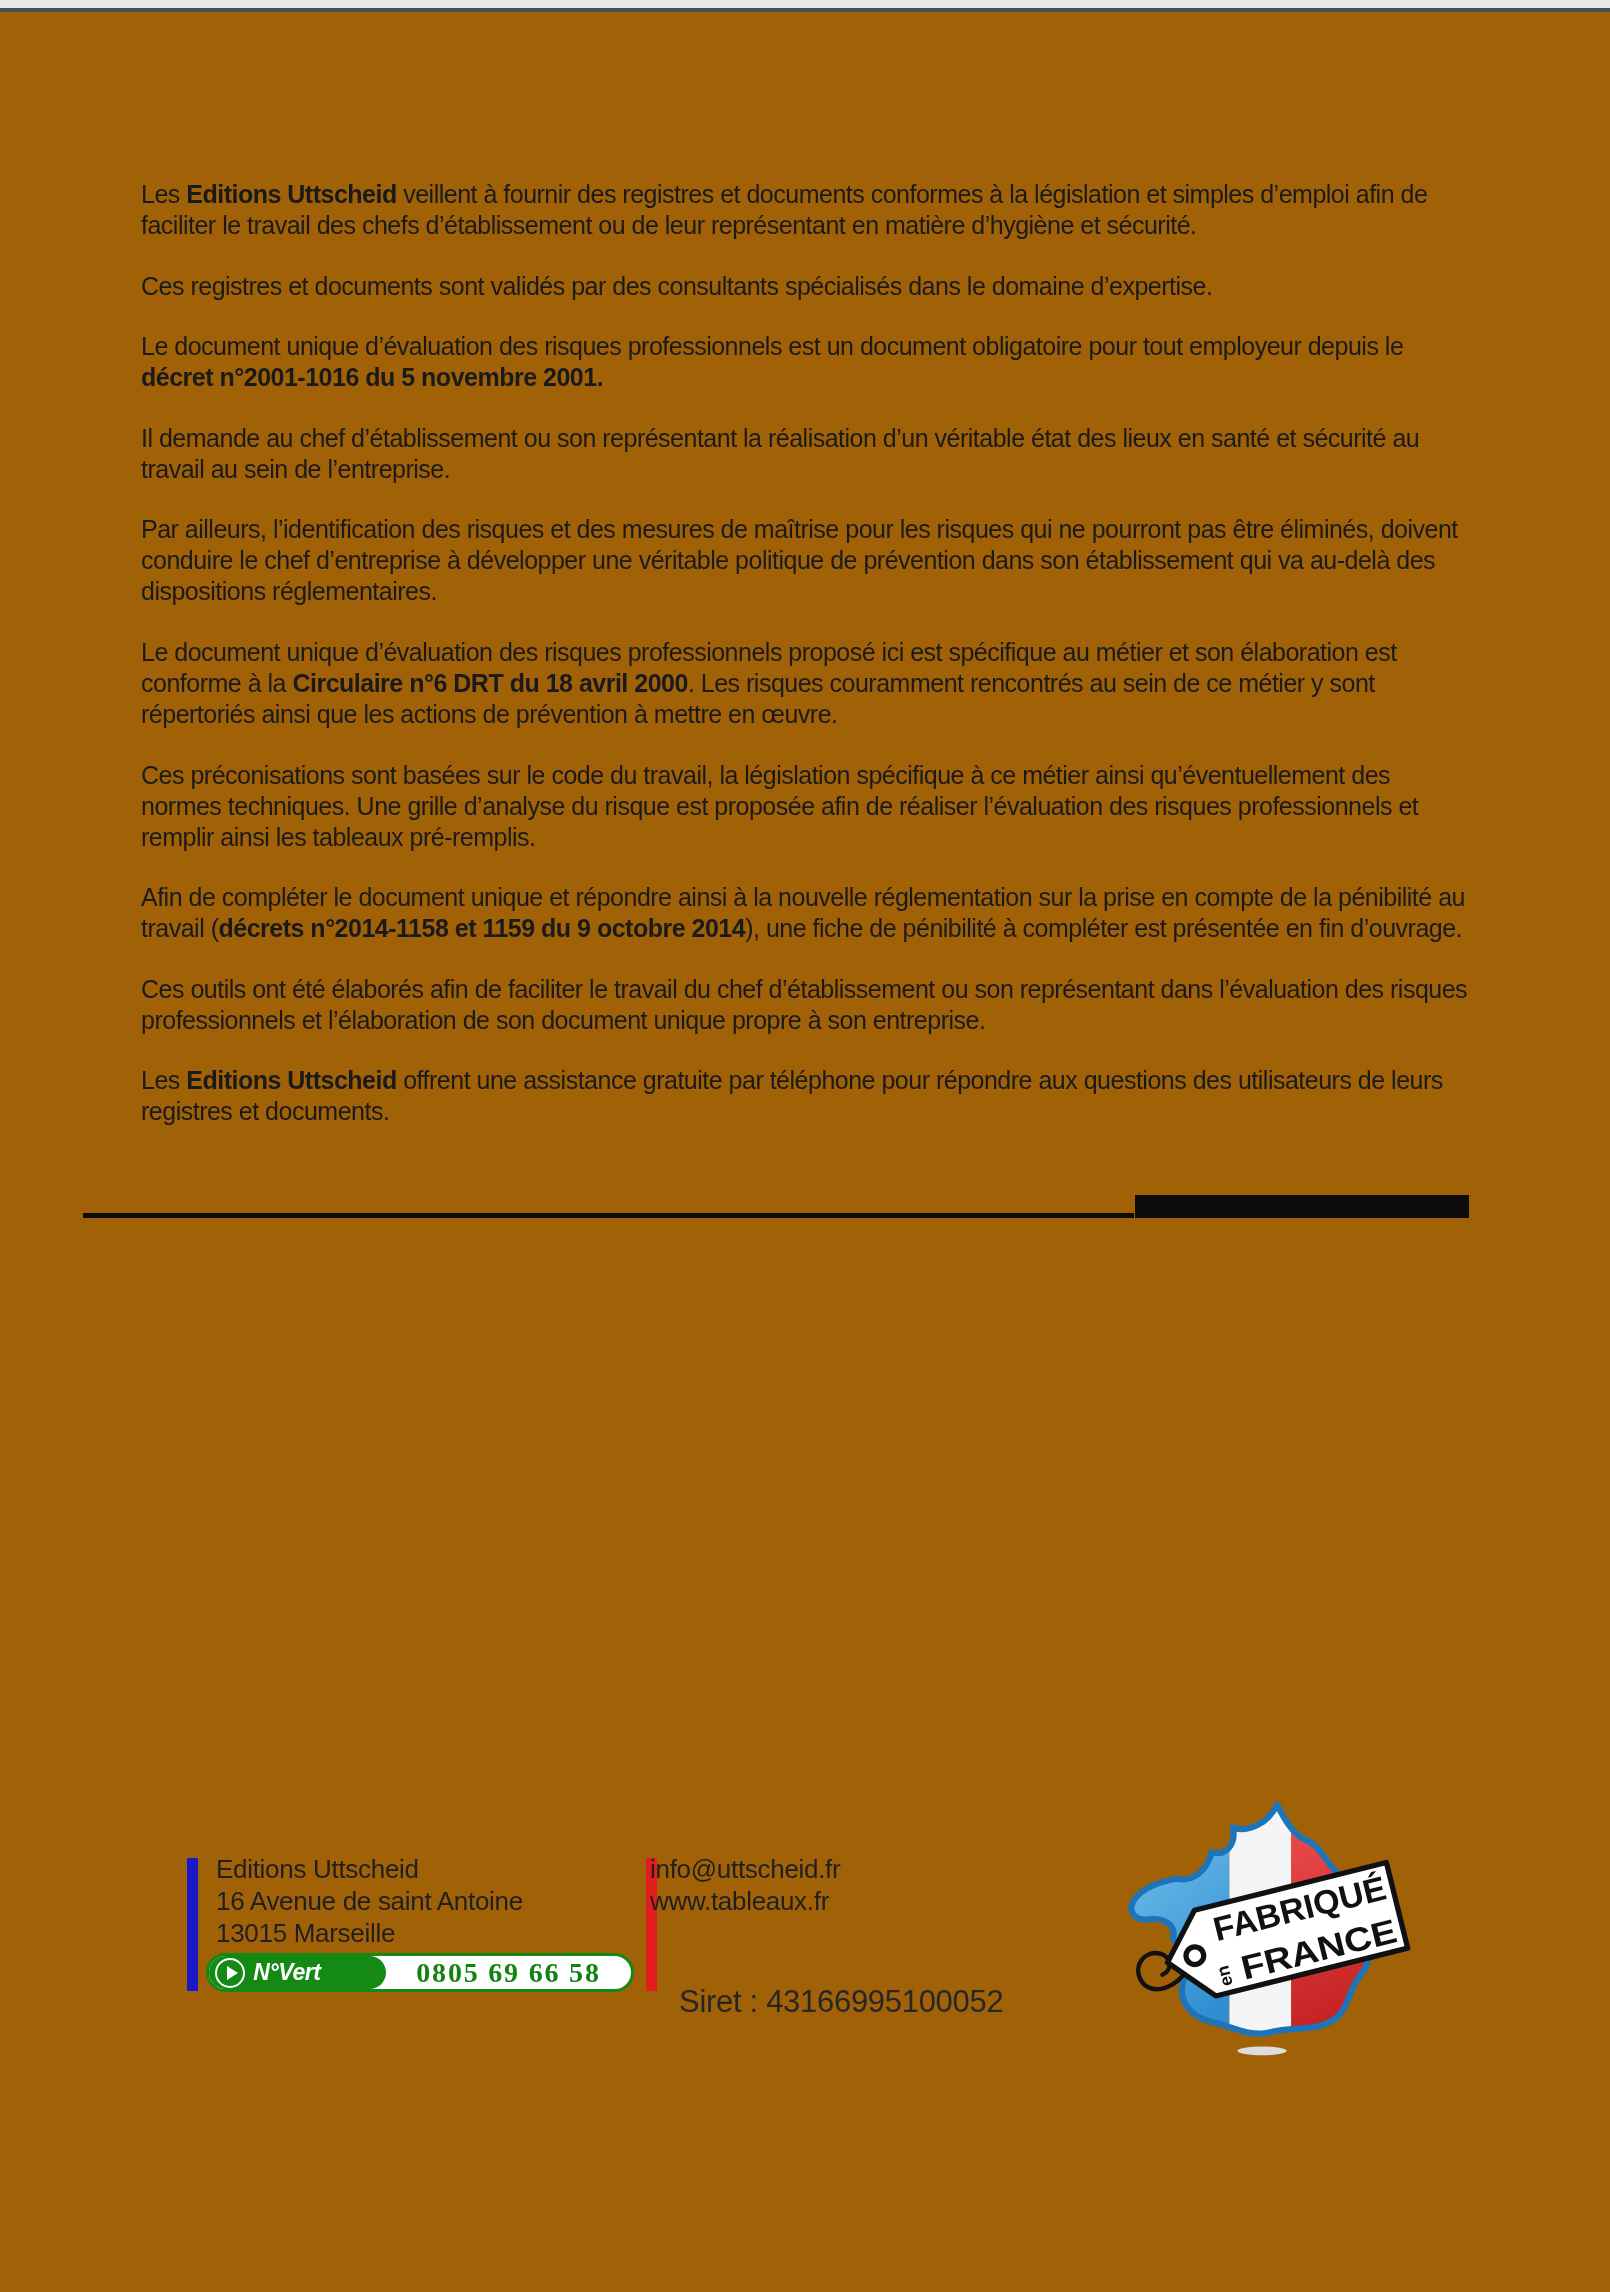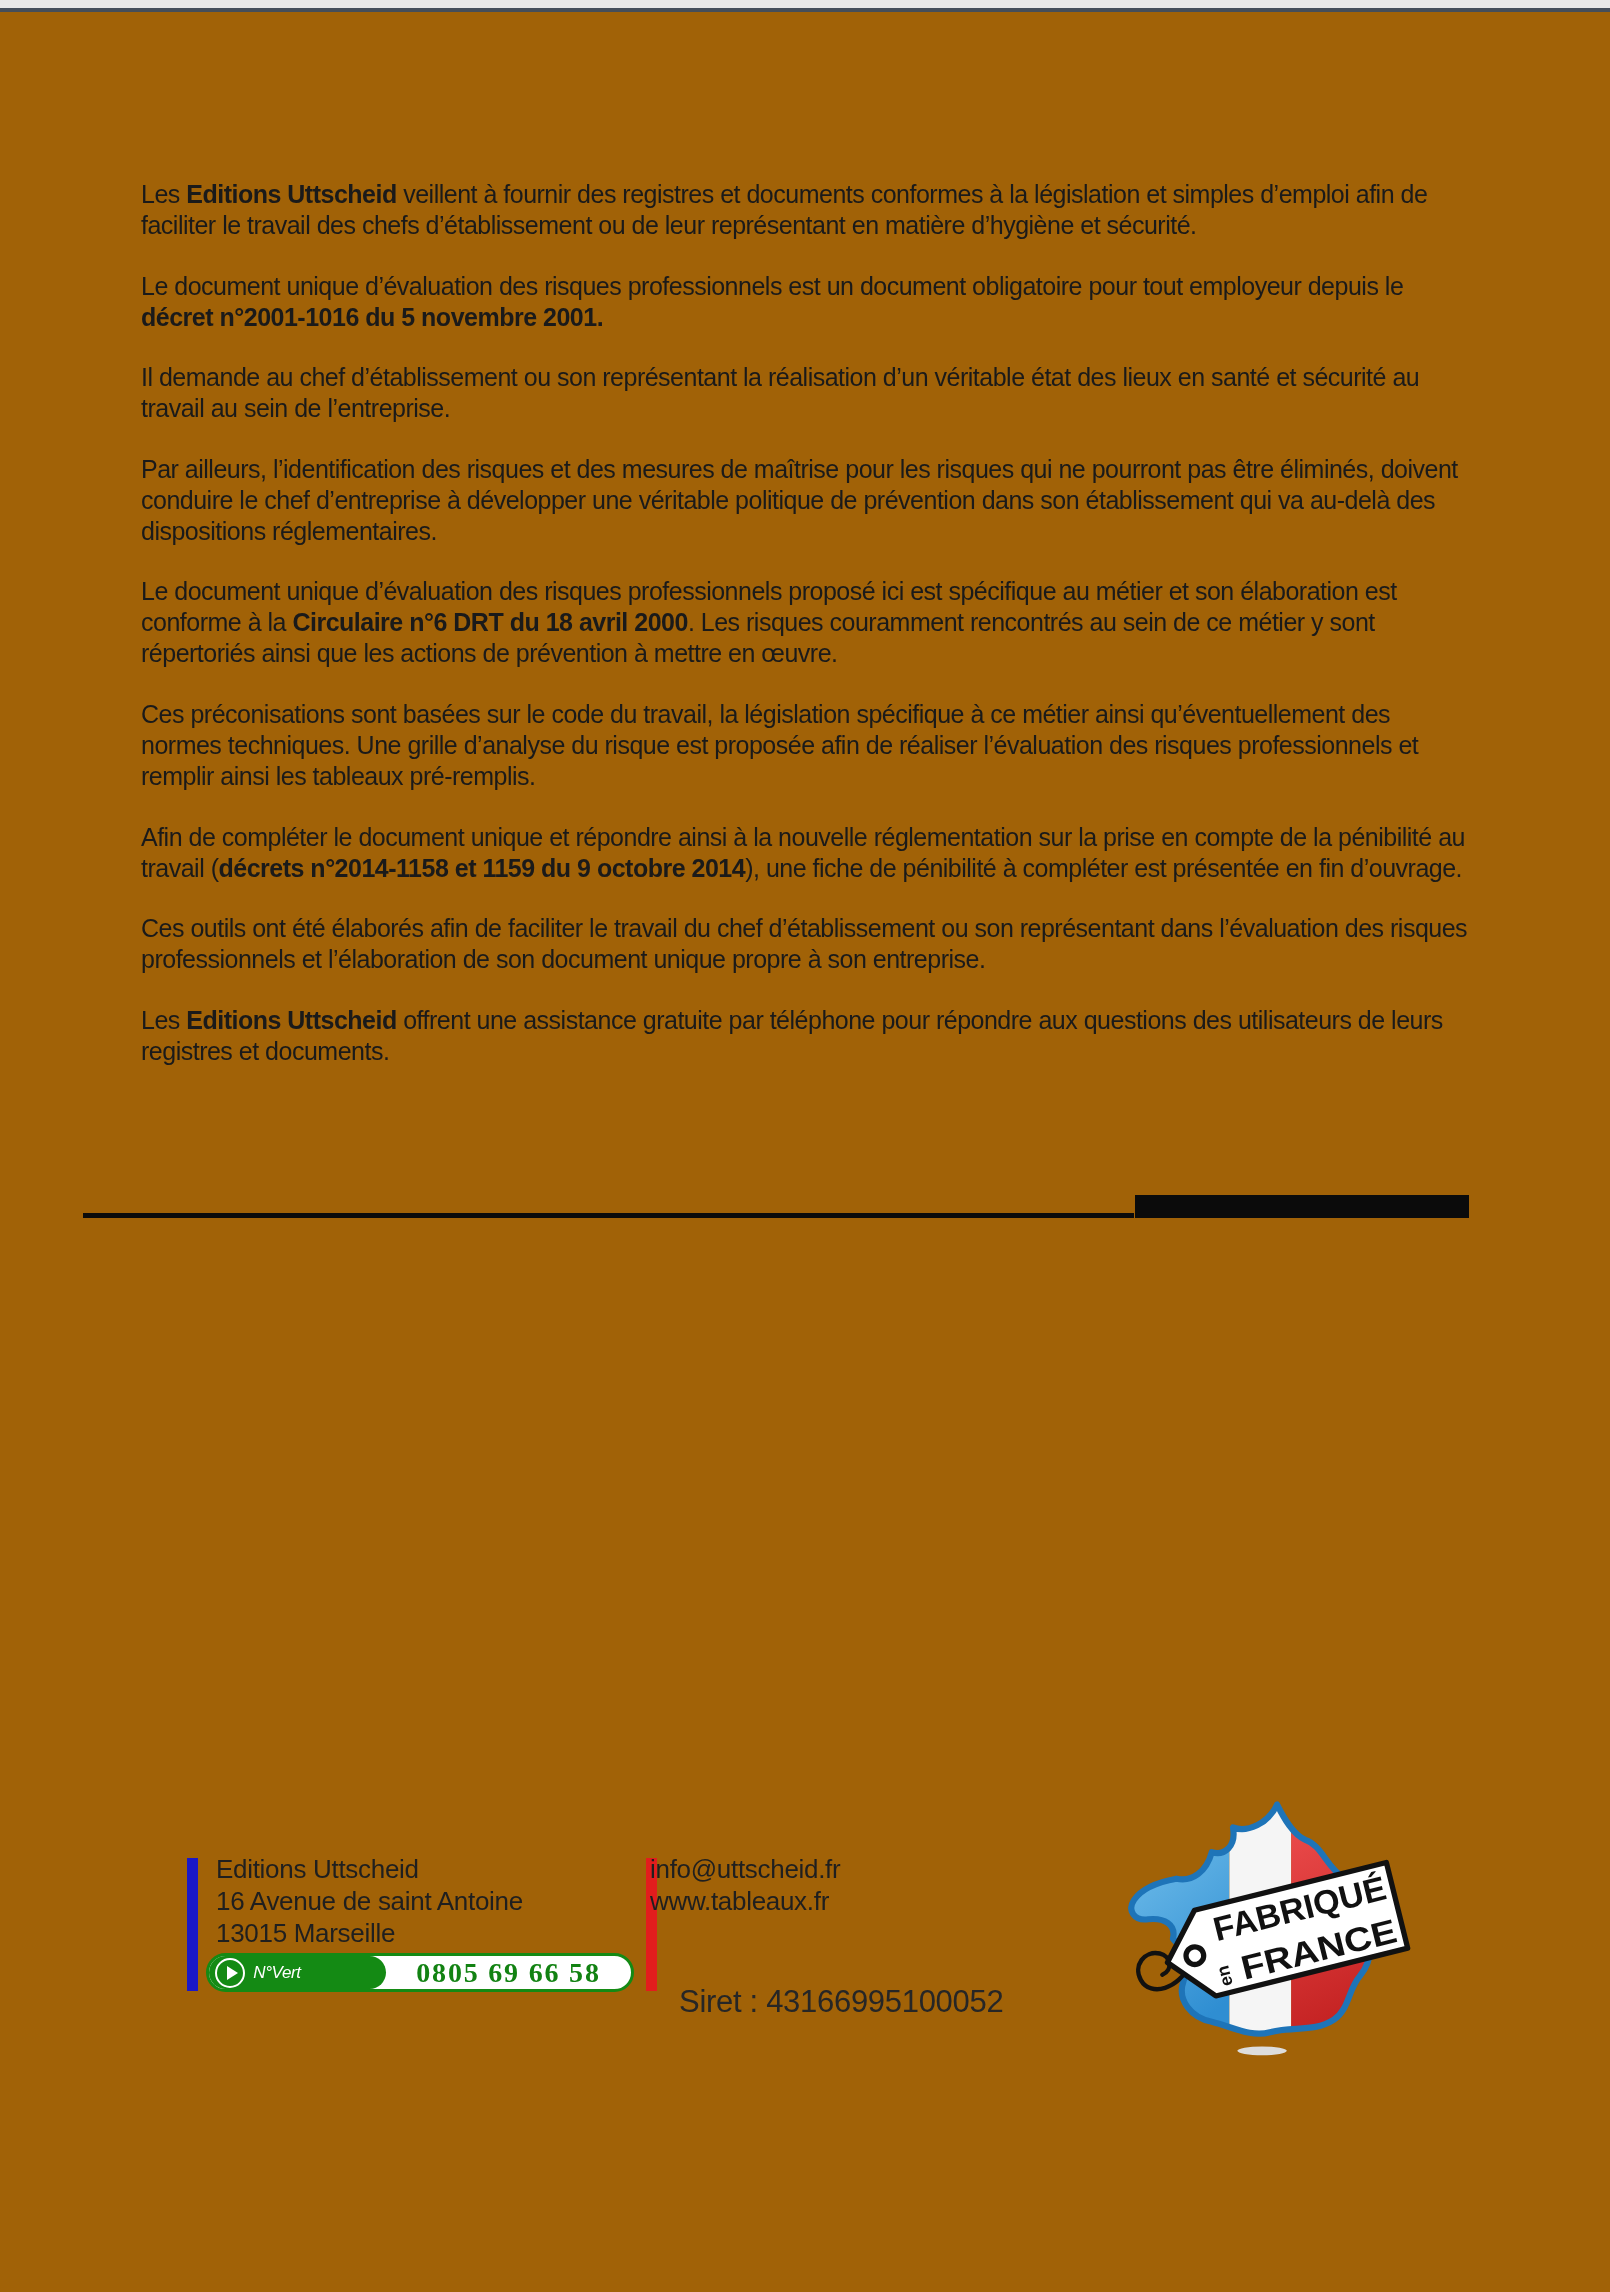"Ces registres et documents sont" p.para { html: none -> <p><span>Ces registres et documents sont validés par des consultants spécialisés dans le domaine d’expertise.</span></p> }
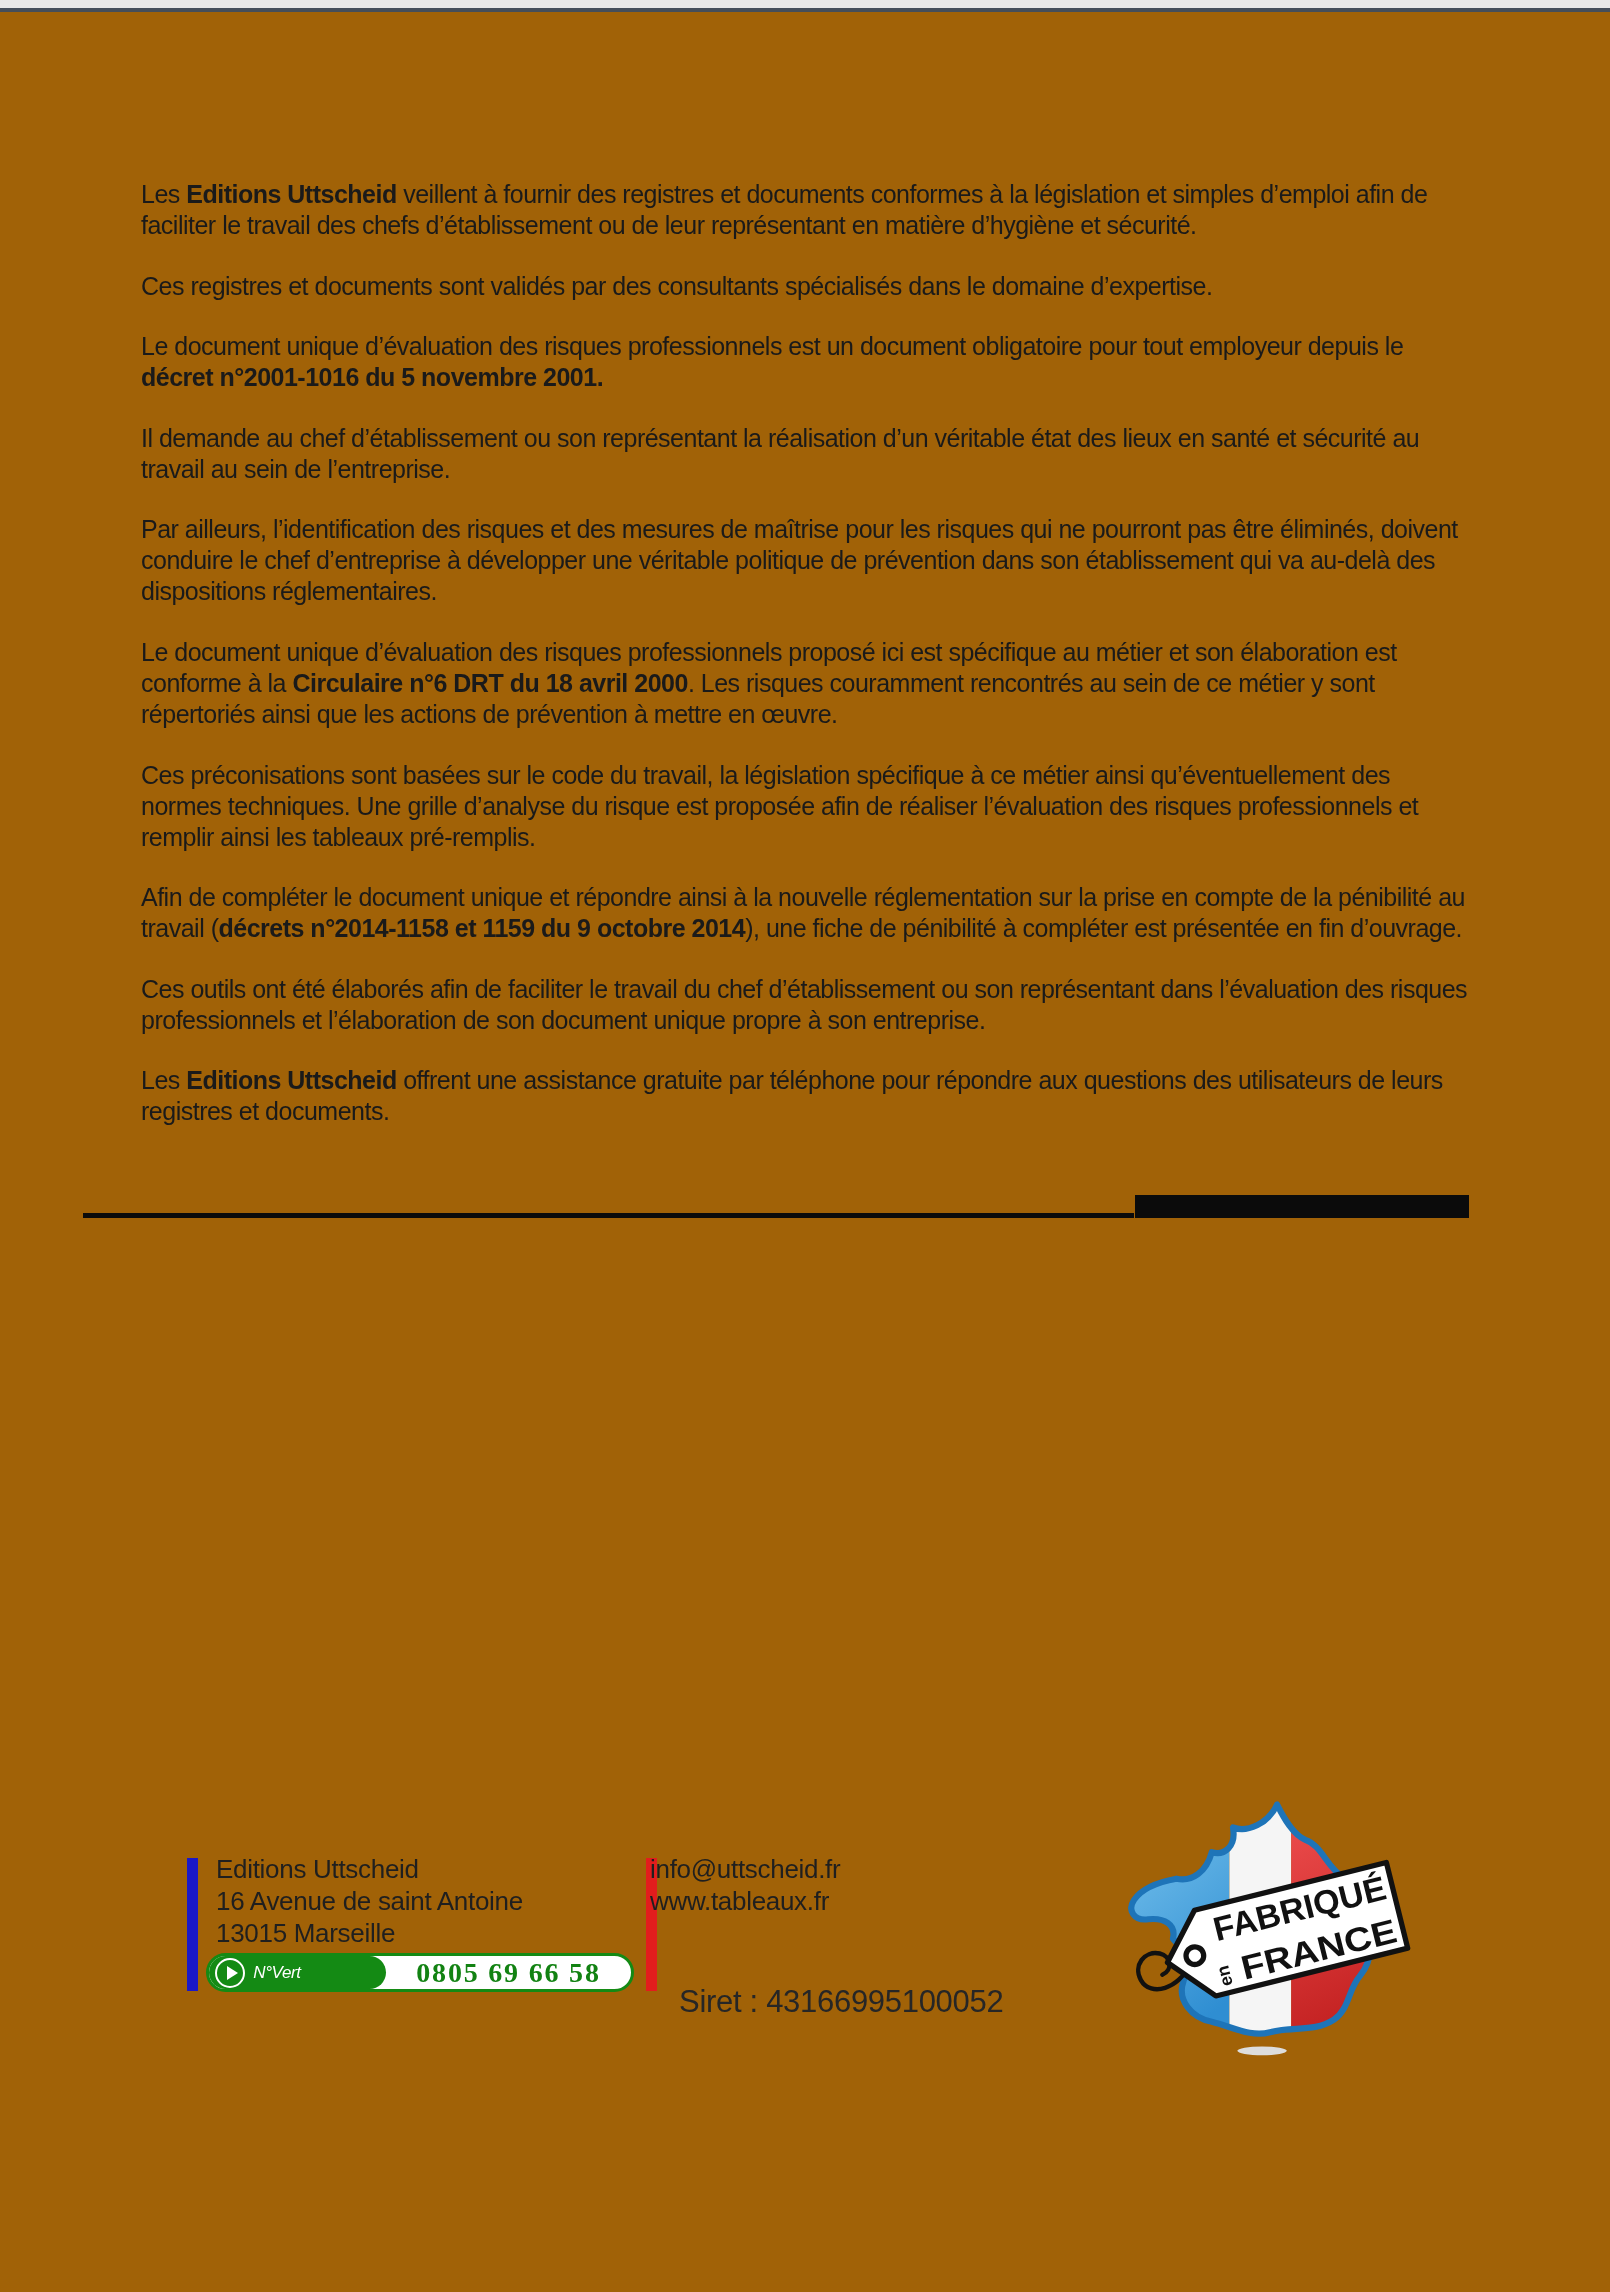"N°Vert" .nvert-label { font-size: 17px -> 23px; font-weight: 400 -> 700 }
